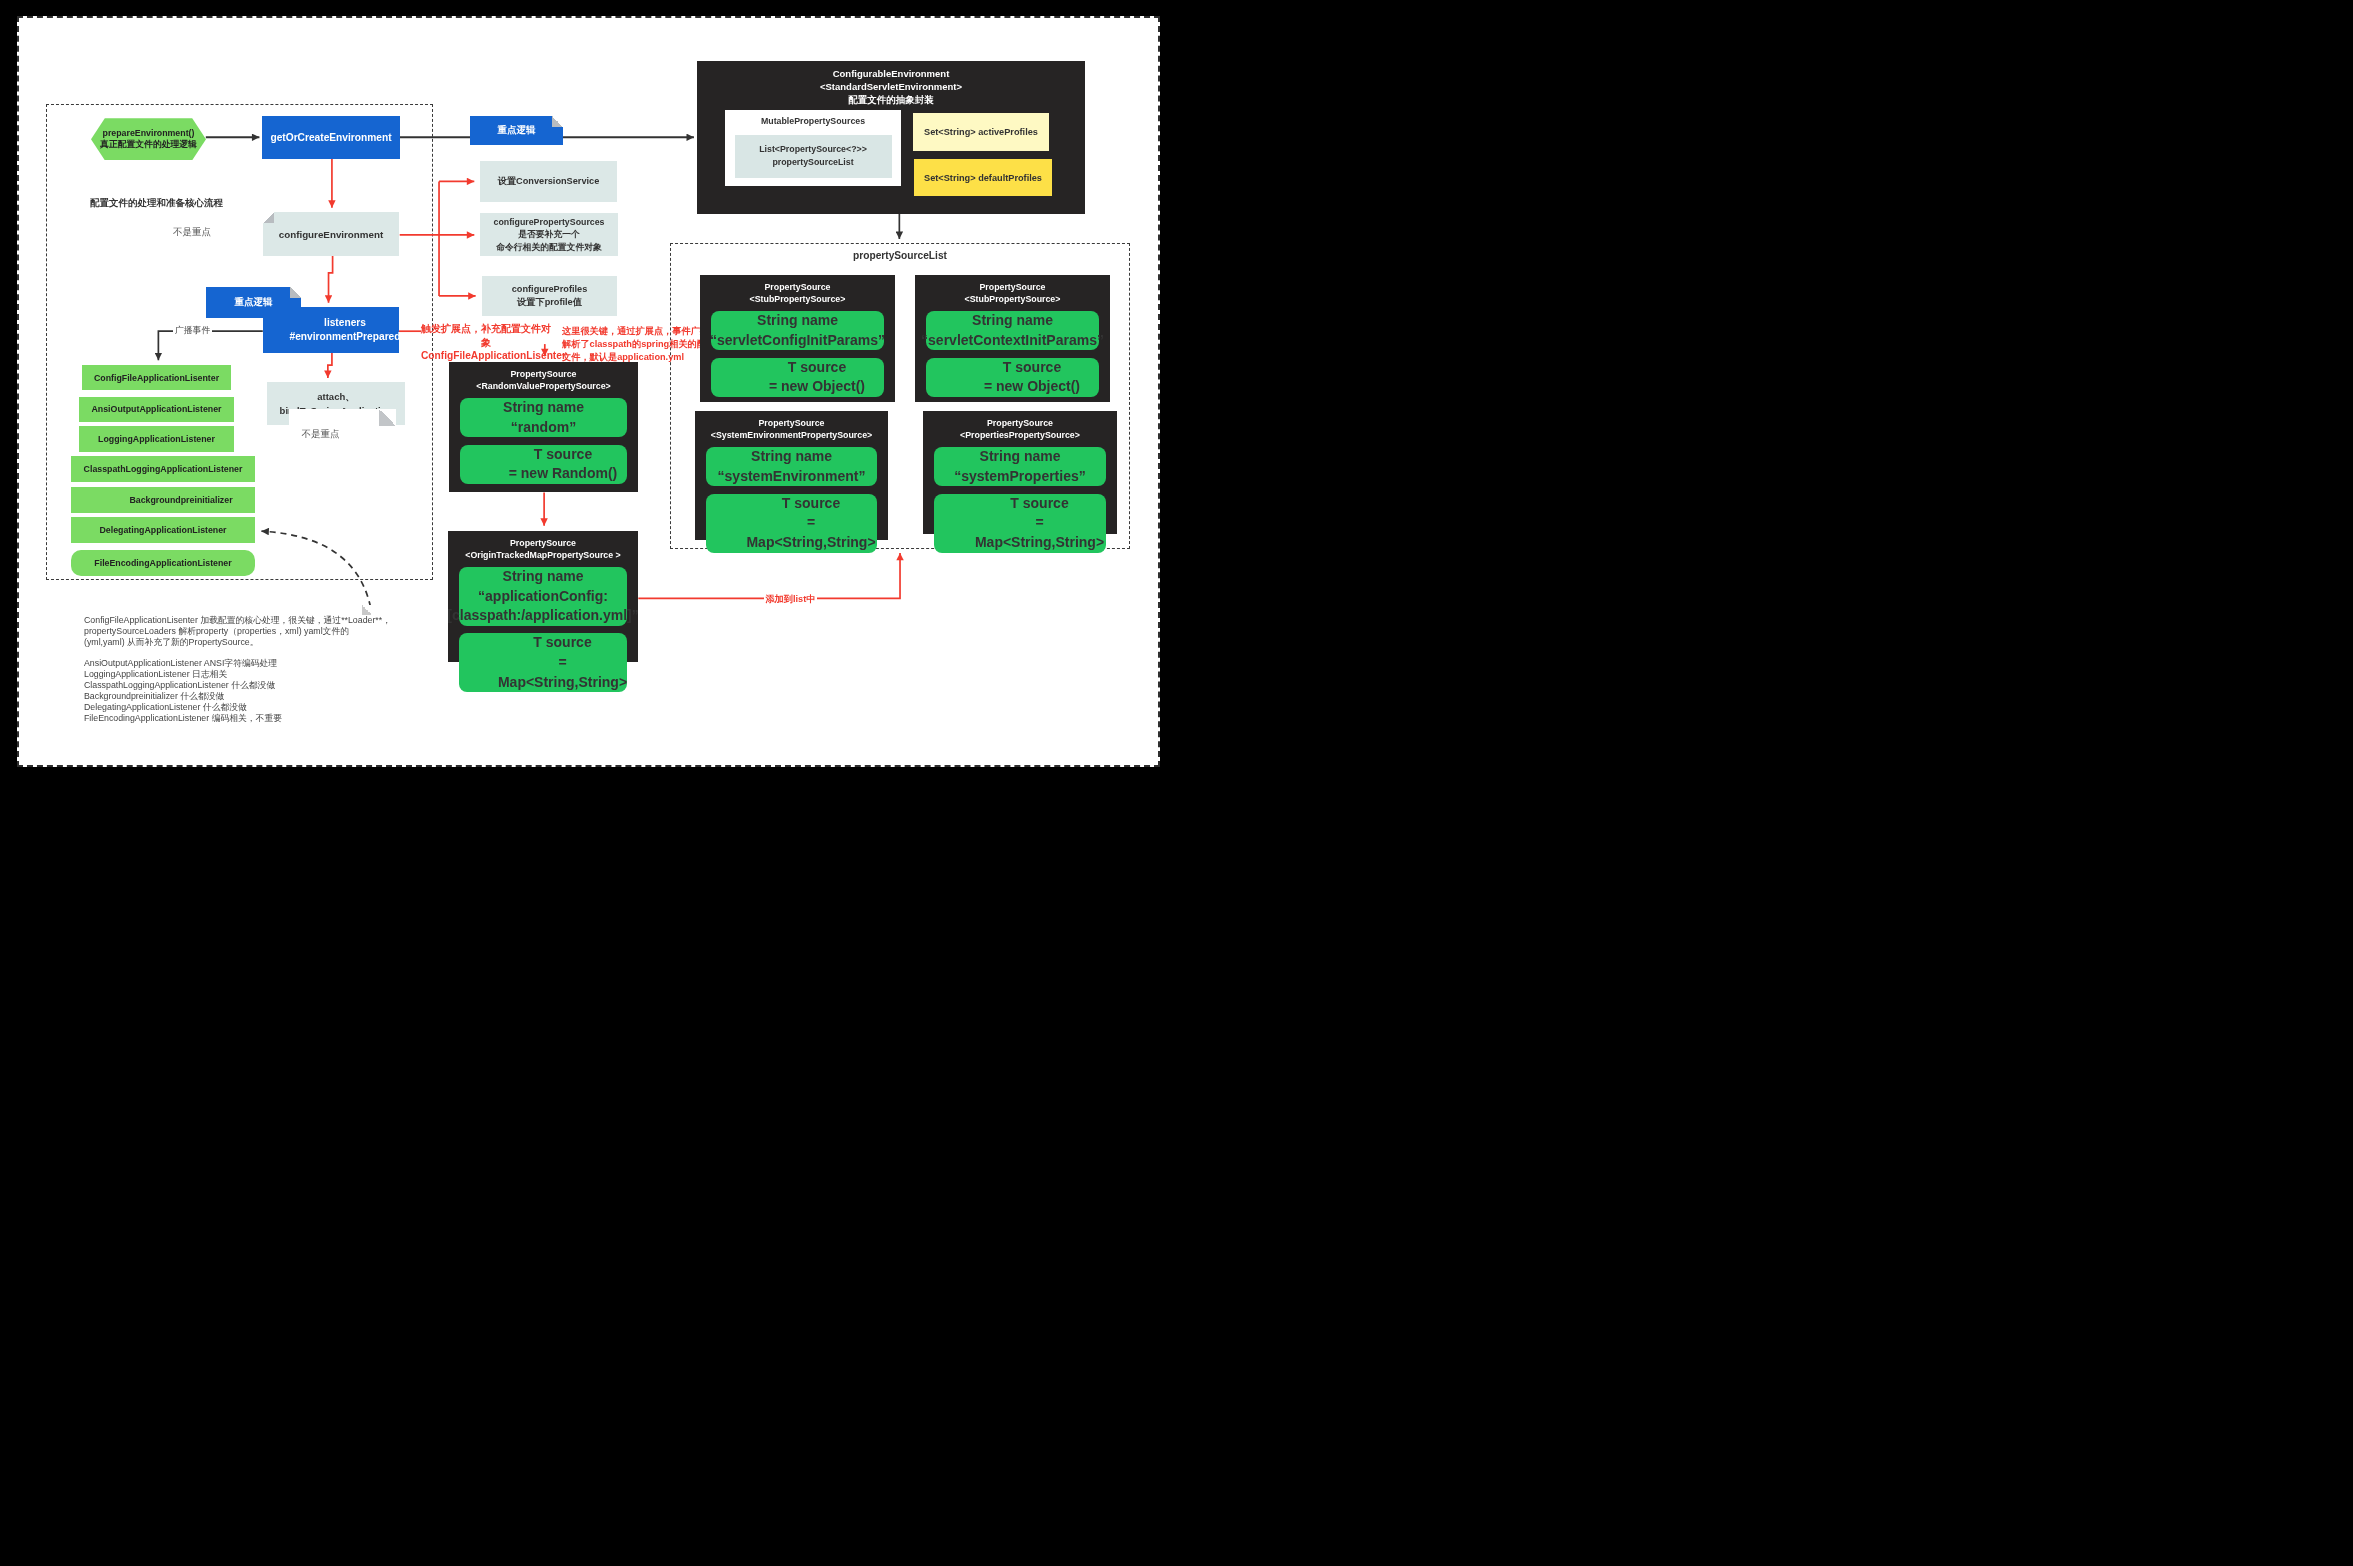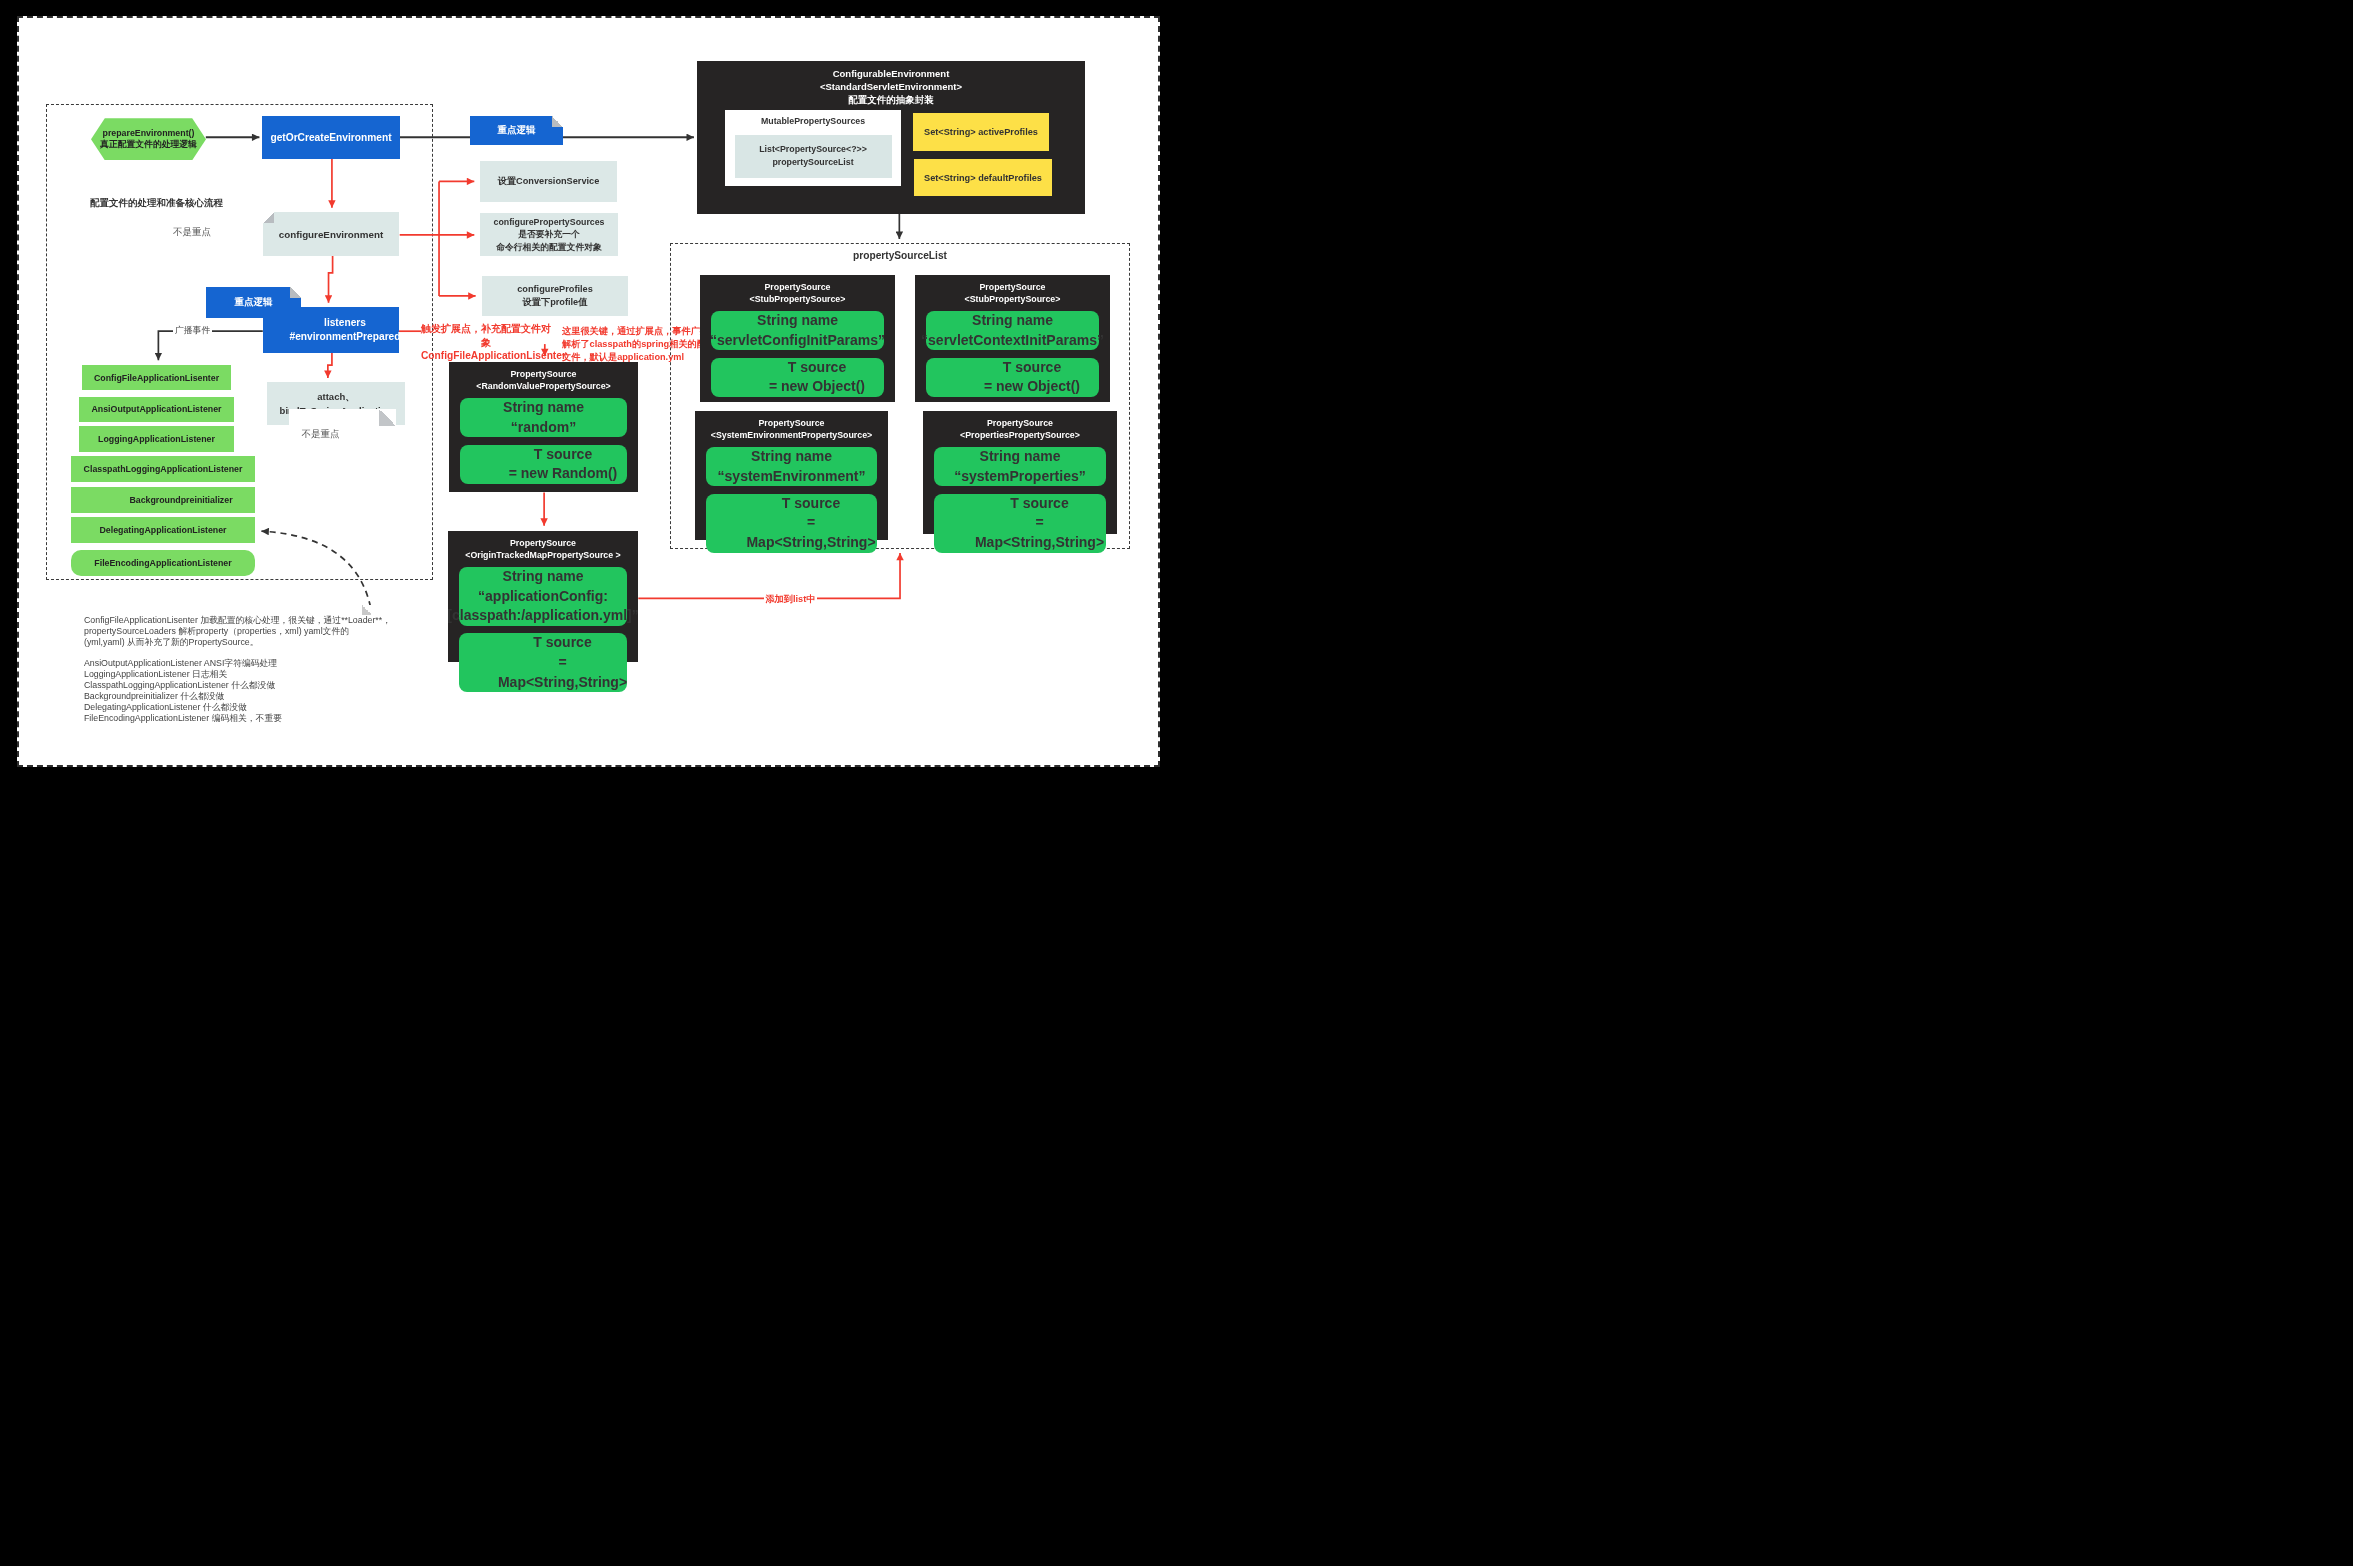"Set<String> activeProfiles" #env-active { background: #fde047 -> #fef9c3 }
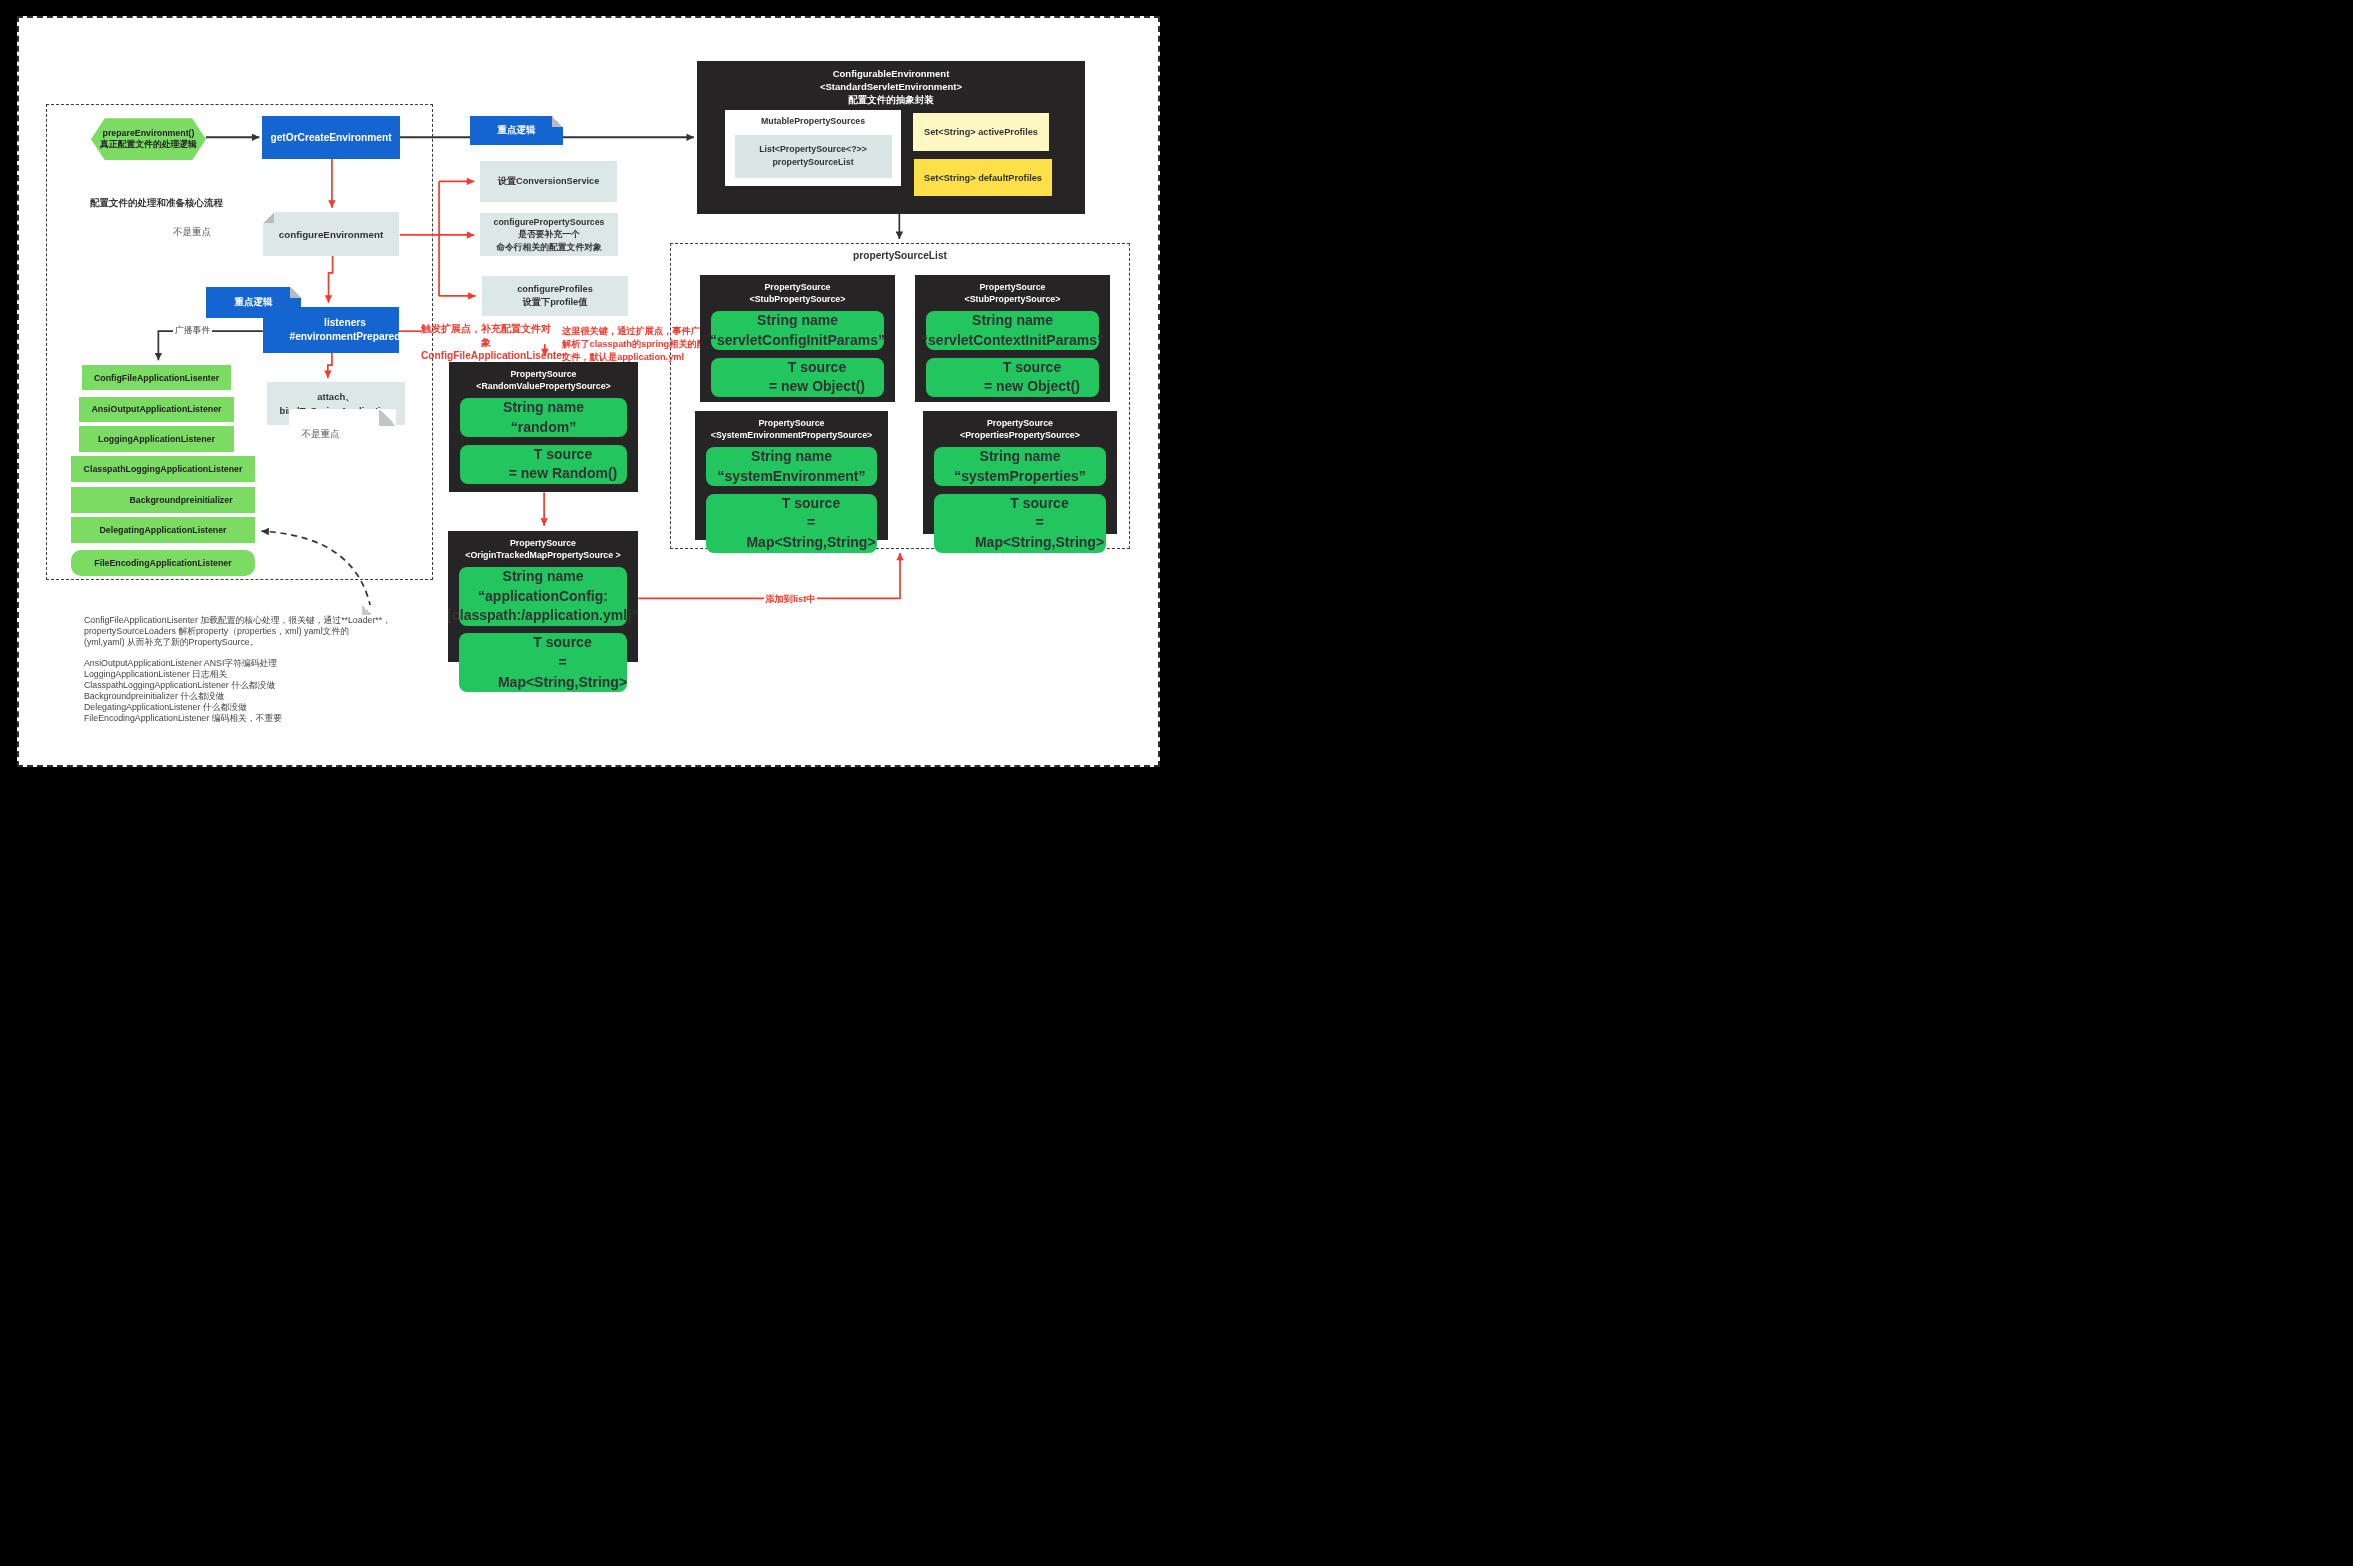"configureProfiles" #configure-profiles { width: 146px -> 135px }
